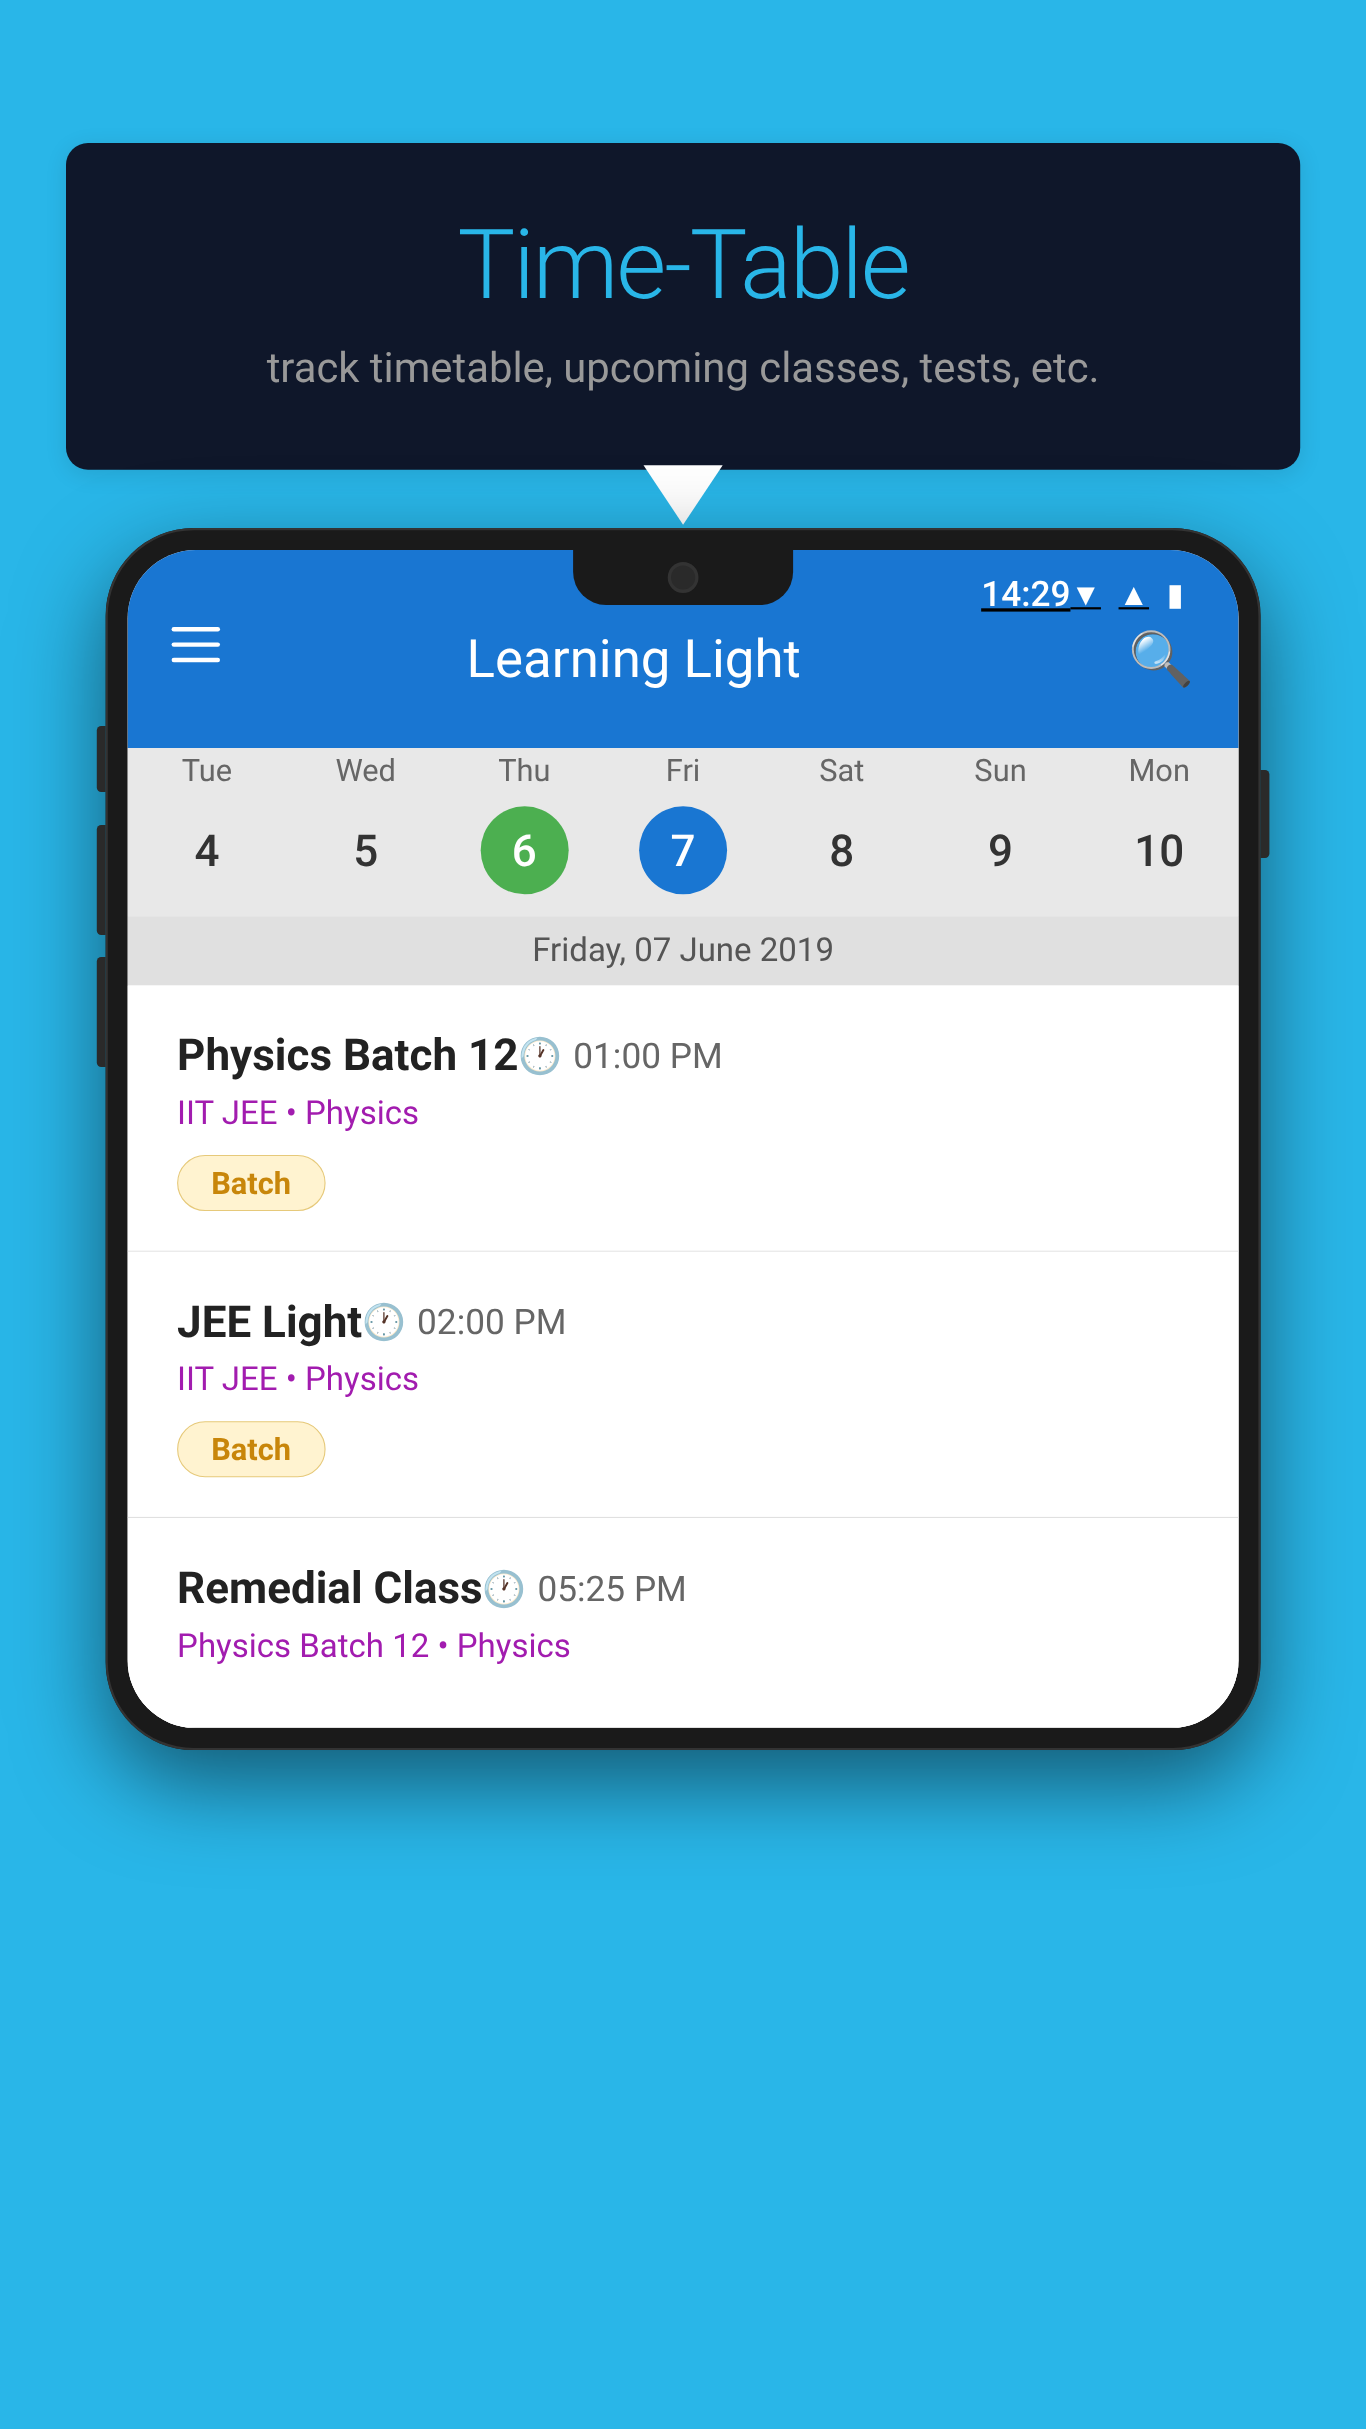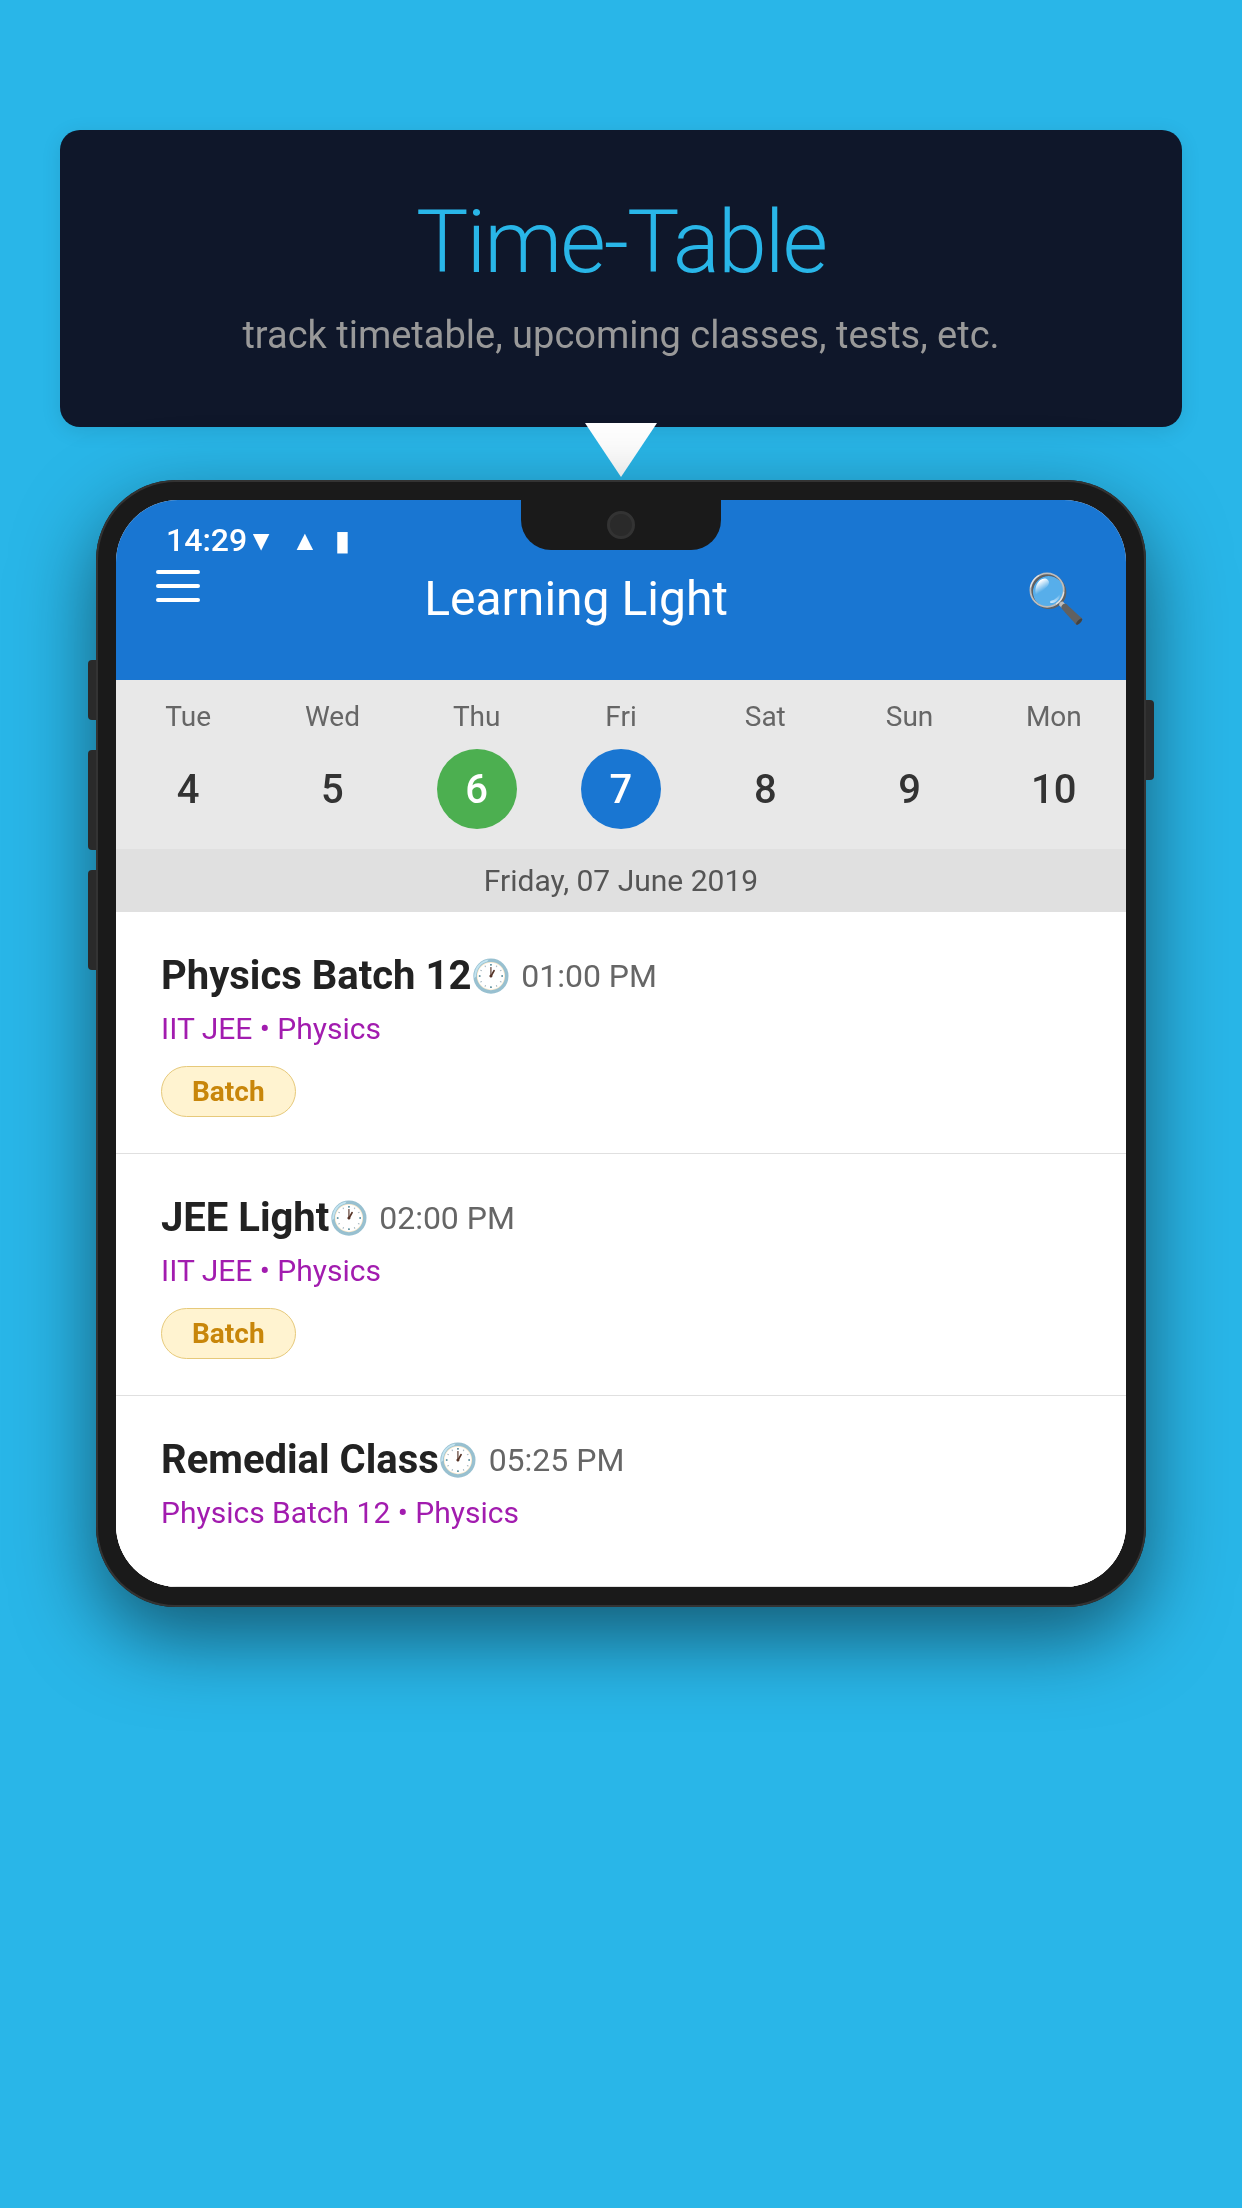"14:29" .status-bar { justify-content: flex-start -> flex-end; text-decoration: none -> underline }
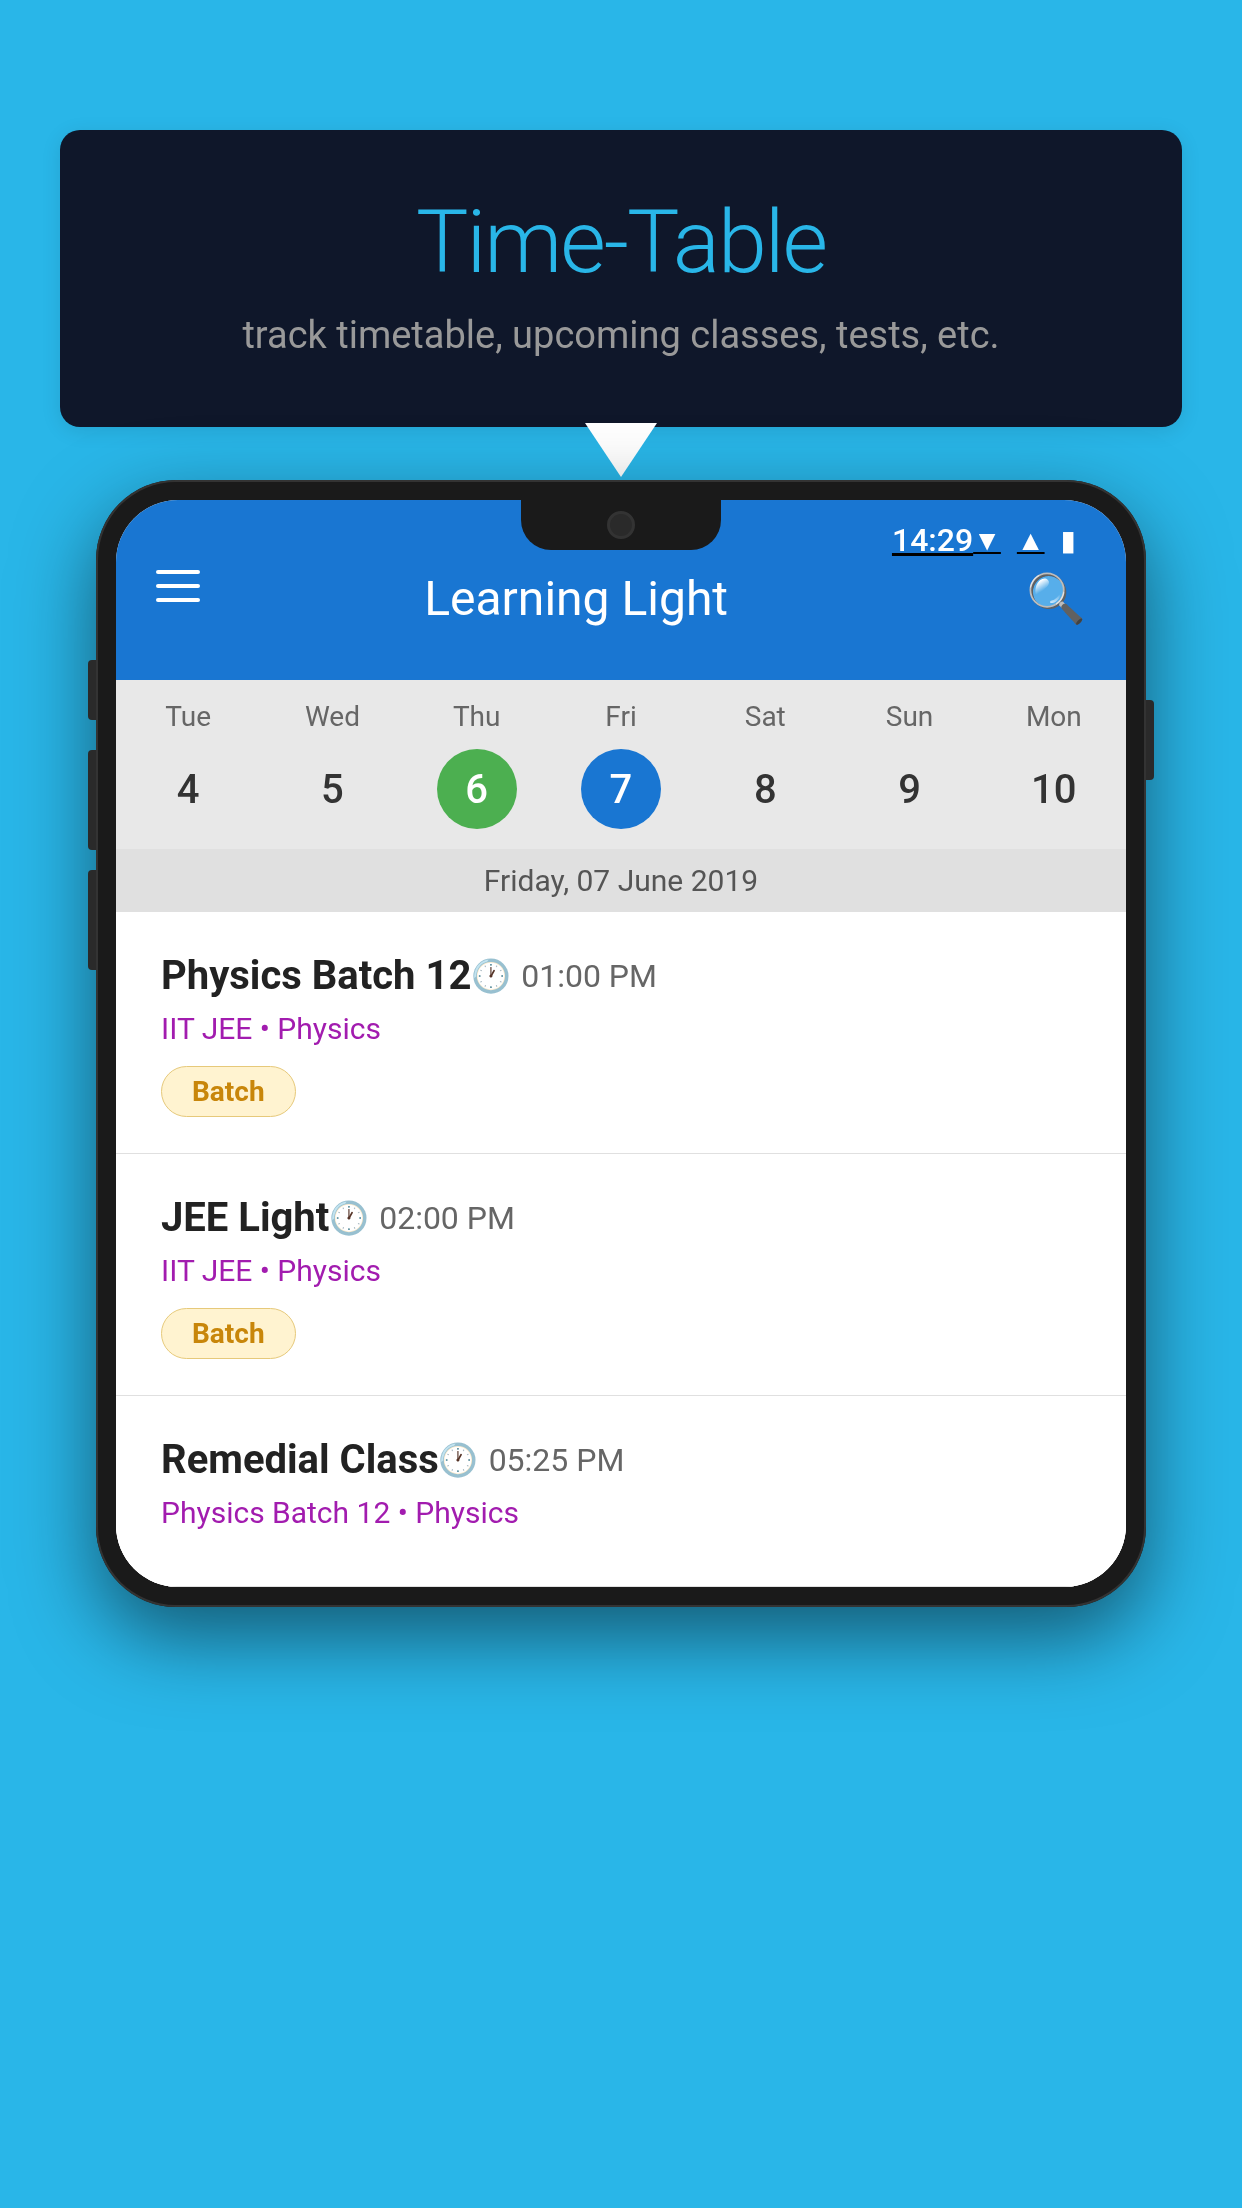"Tue" .calendar-header { padding: 20px 0 0 -> 4px 0 0 }
